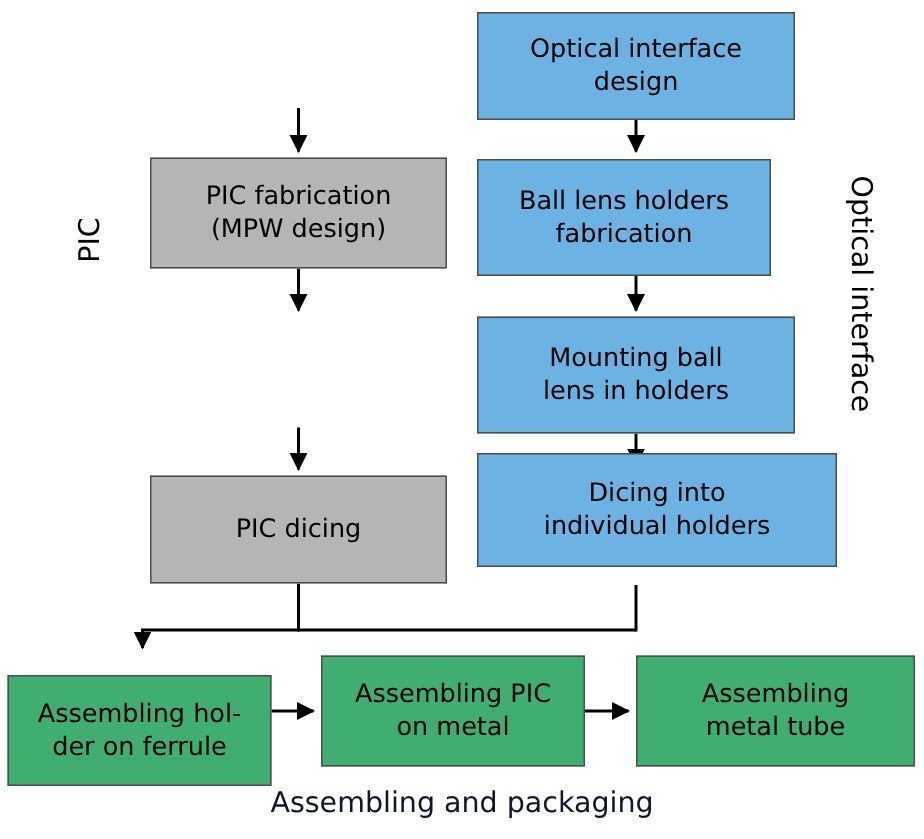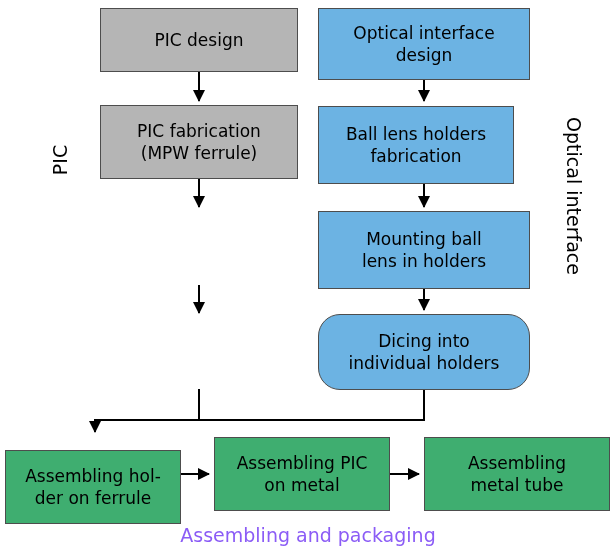"PIC design" div.box { html: <div>PIC design</div> -> none }
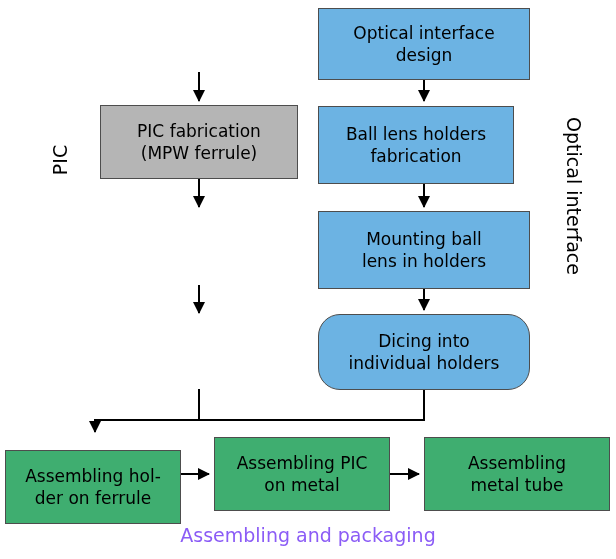"PIC fabrication" div.box { text: ferrule -> design }
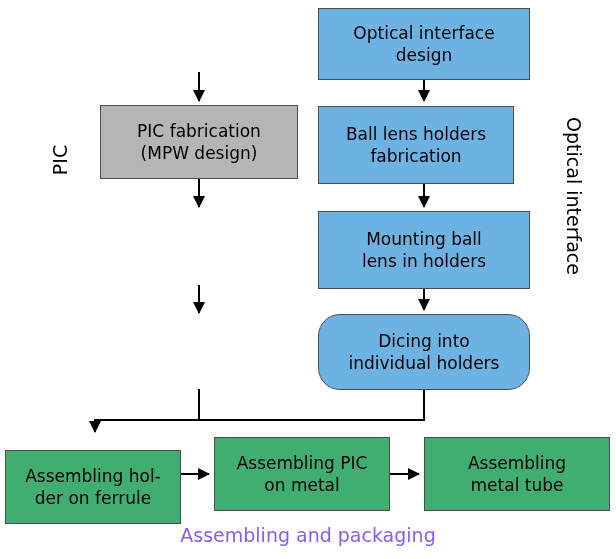"Dicing into" div.box { border-radius: 22px -> none; top: 314px -> 302px; width: 212px -> 240px }
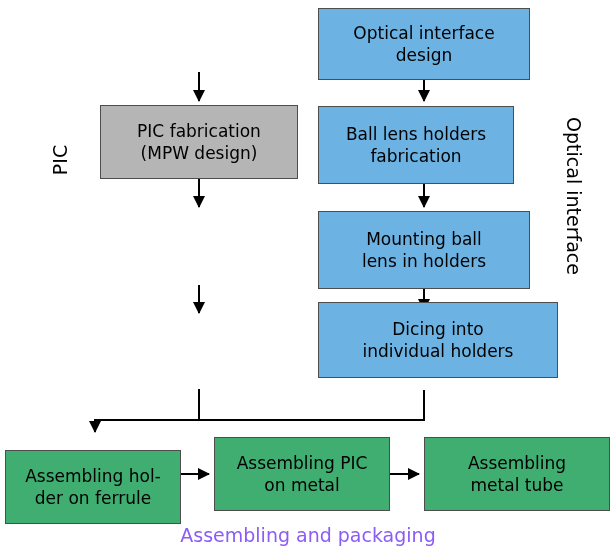"PIC dicing" div.box { html: none -> <div>PIC dicing</div> }
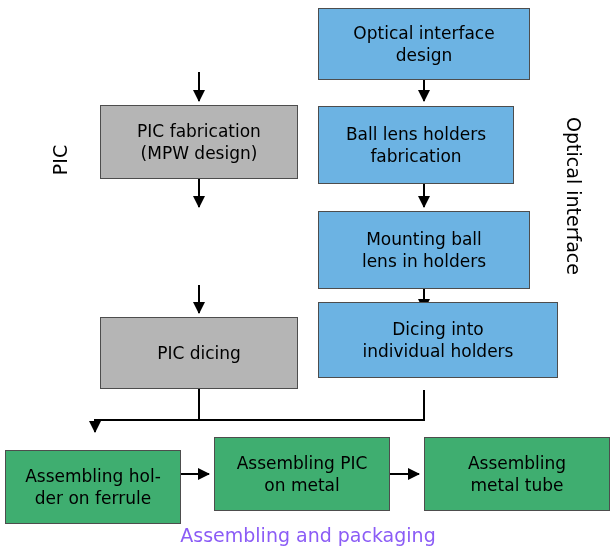"Assembling and packaging" .caption { color: #8b5cf6 -> #0f172a }
